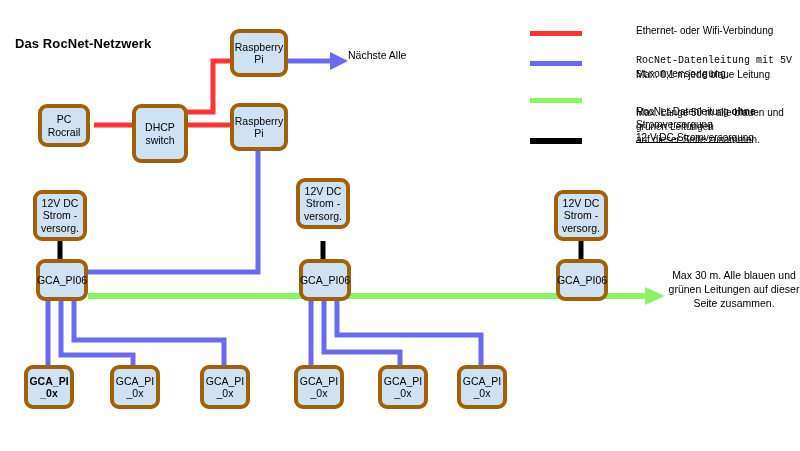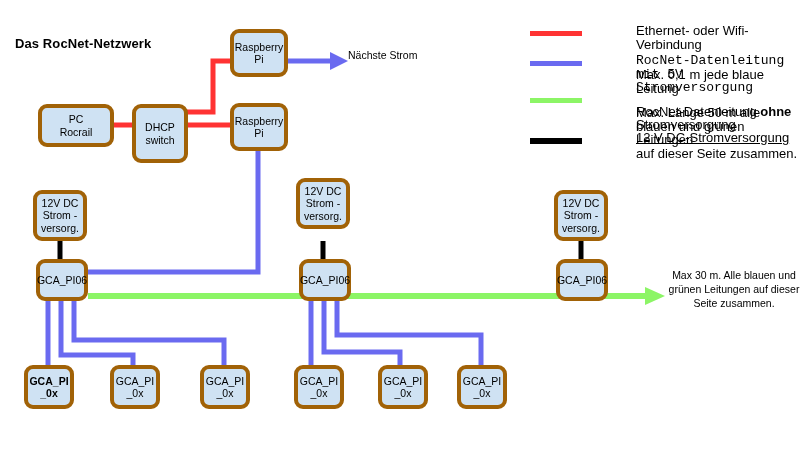"Ethernet- oder Wifi-Verbindung" .legend-text { font-size: 13px -> 10px }
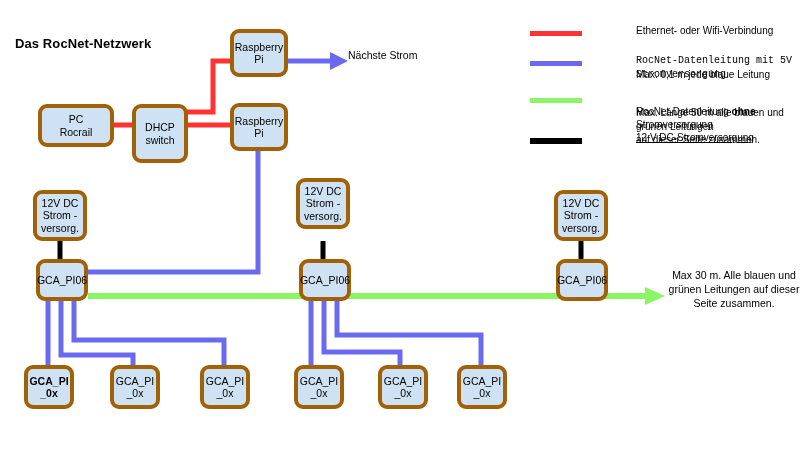"Nächste Strom" div { text: Strom -> Alle }
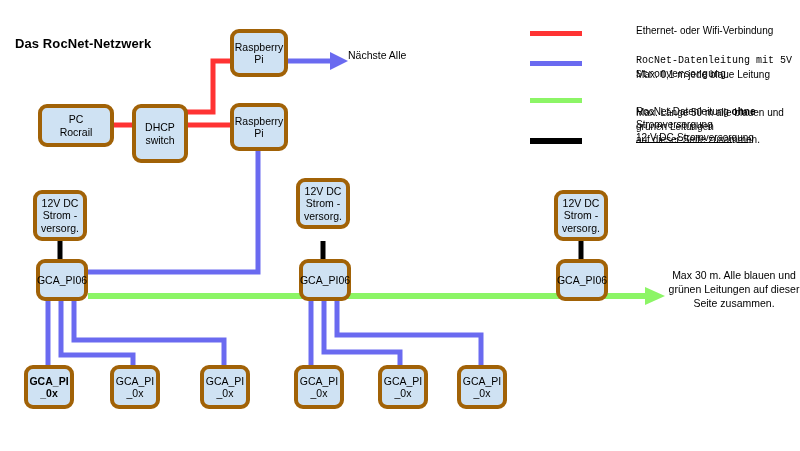"PC" div.node { width: 76px -> 52px }
